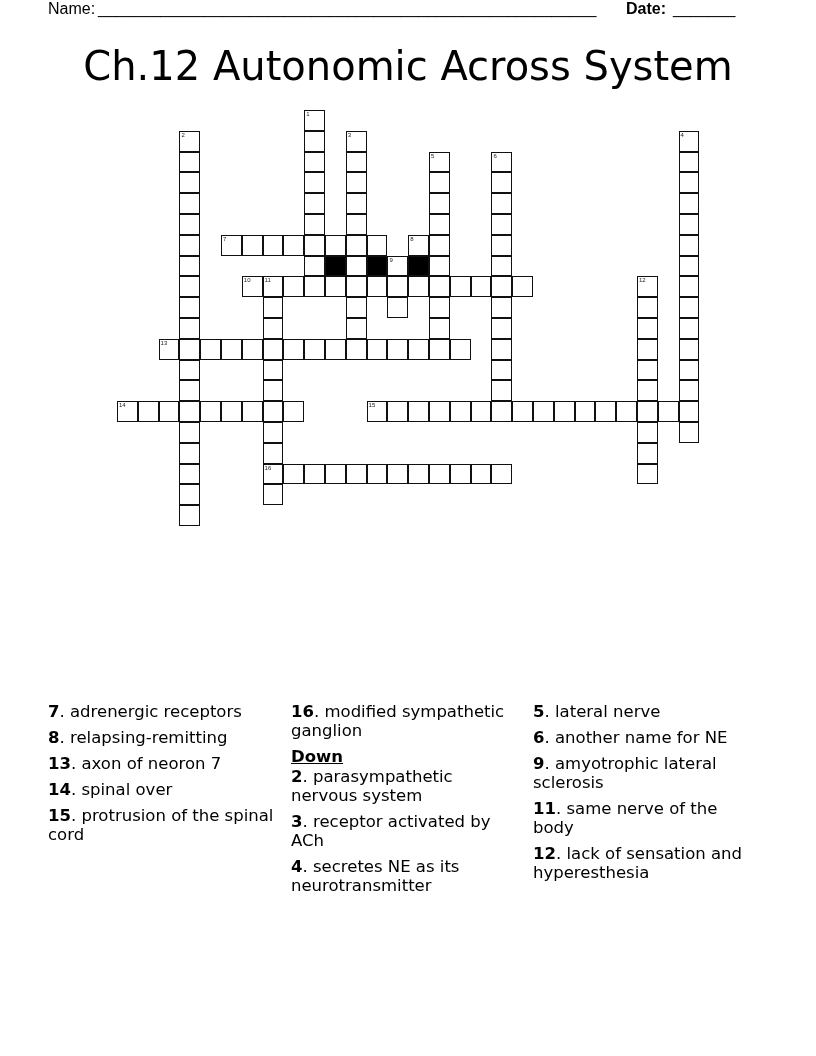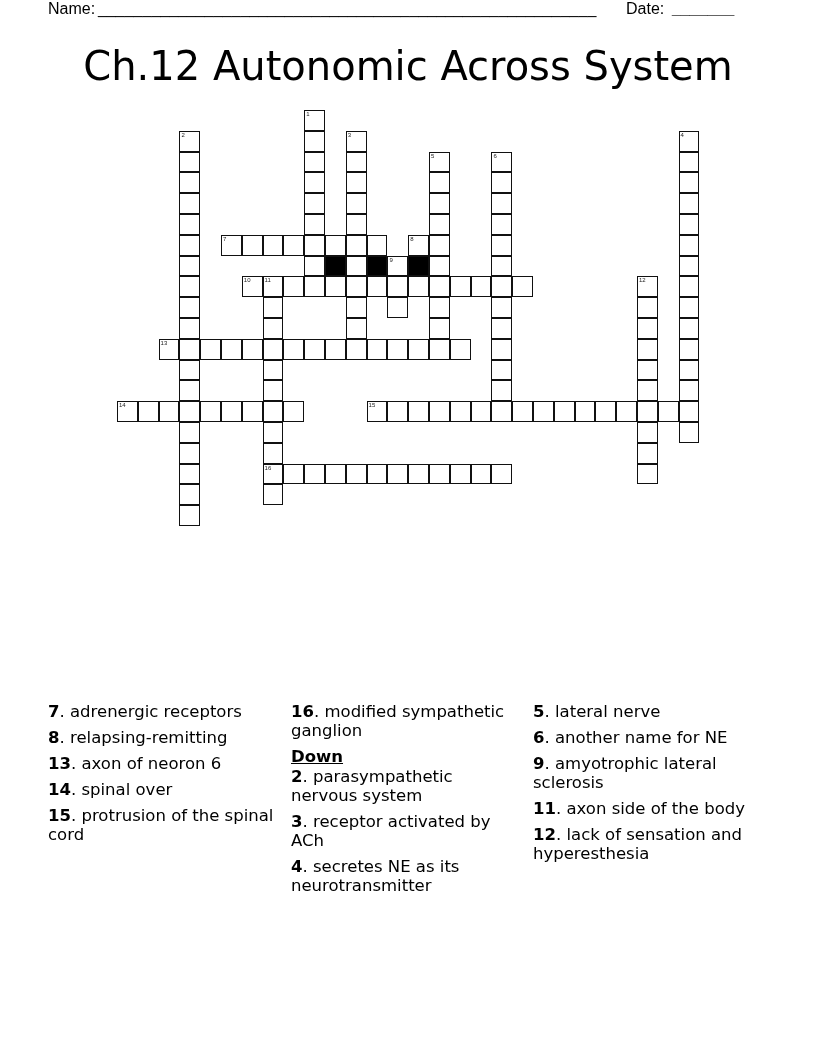"Date:" .header-line .date-label { font-weight: none -> bold }
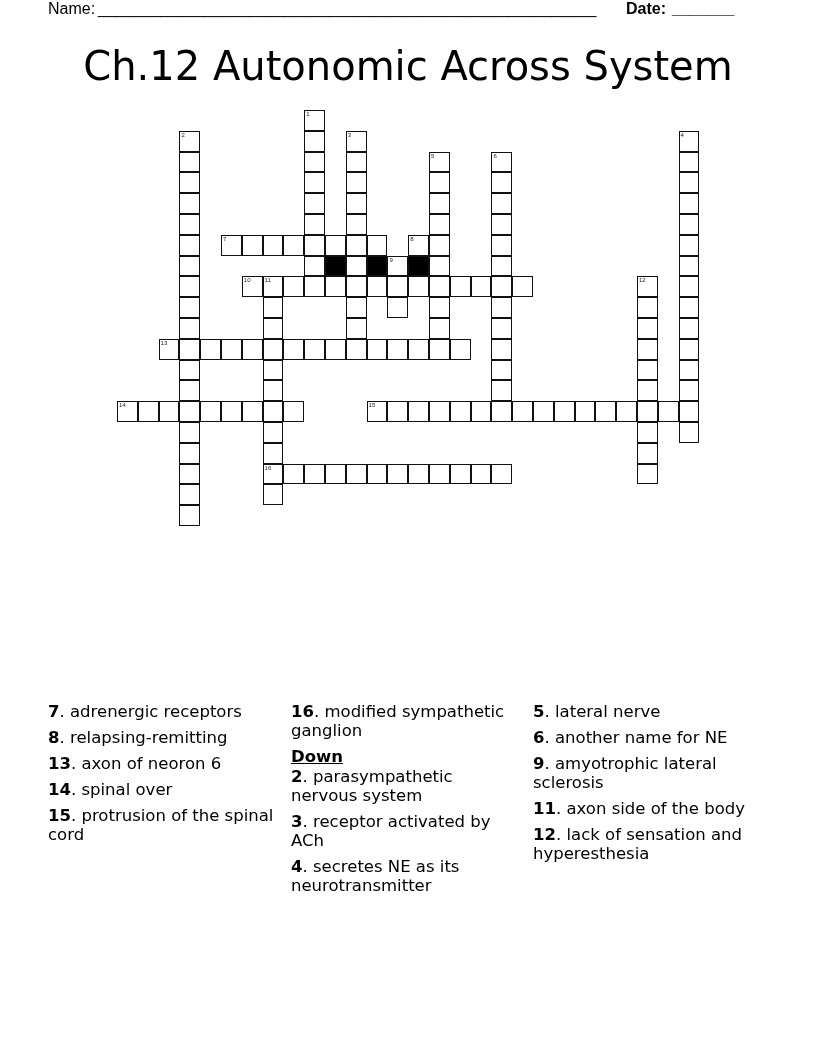"_______" .header-line .date-blank { font-style: italic -> none }
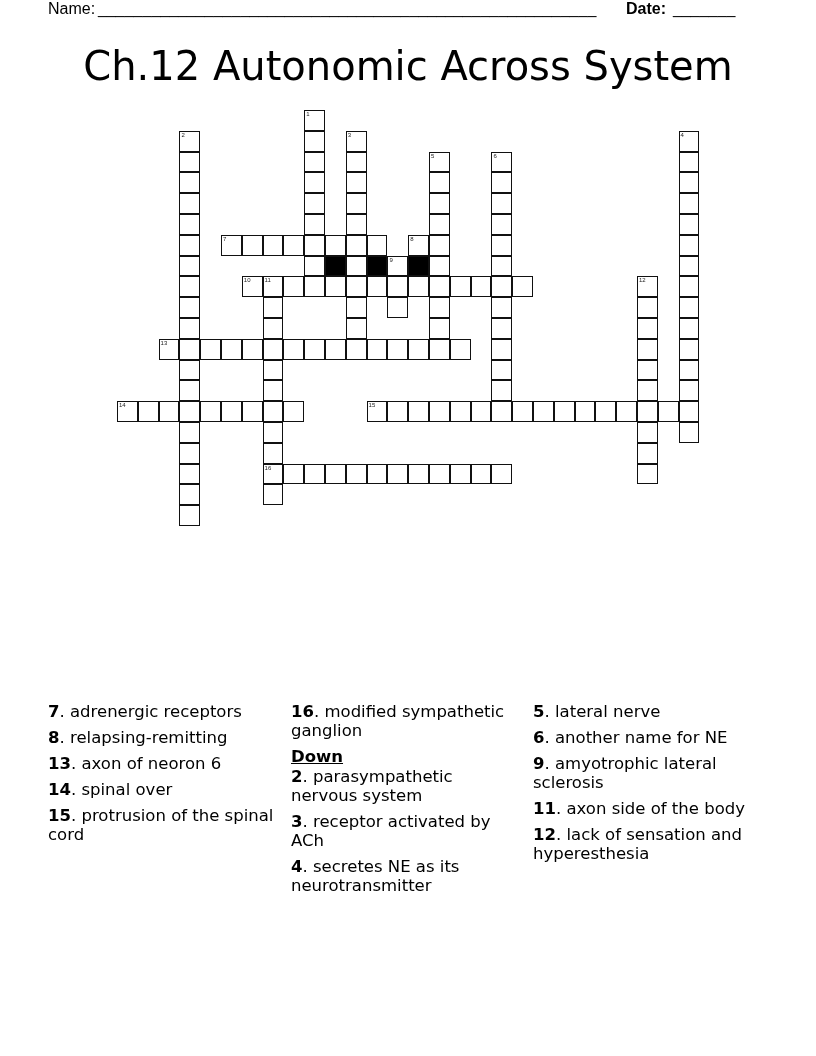"axon of neoron 6" span { text: 6 -> 7 }
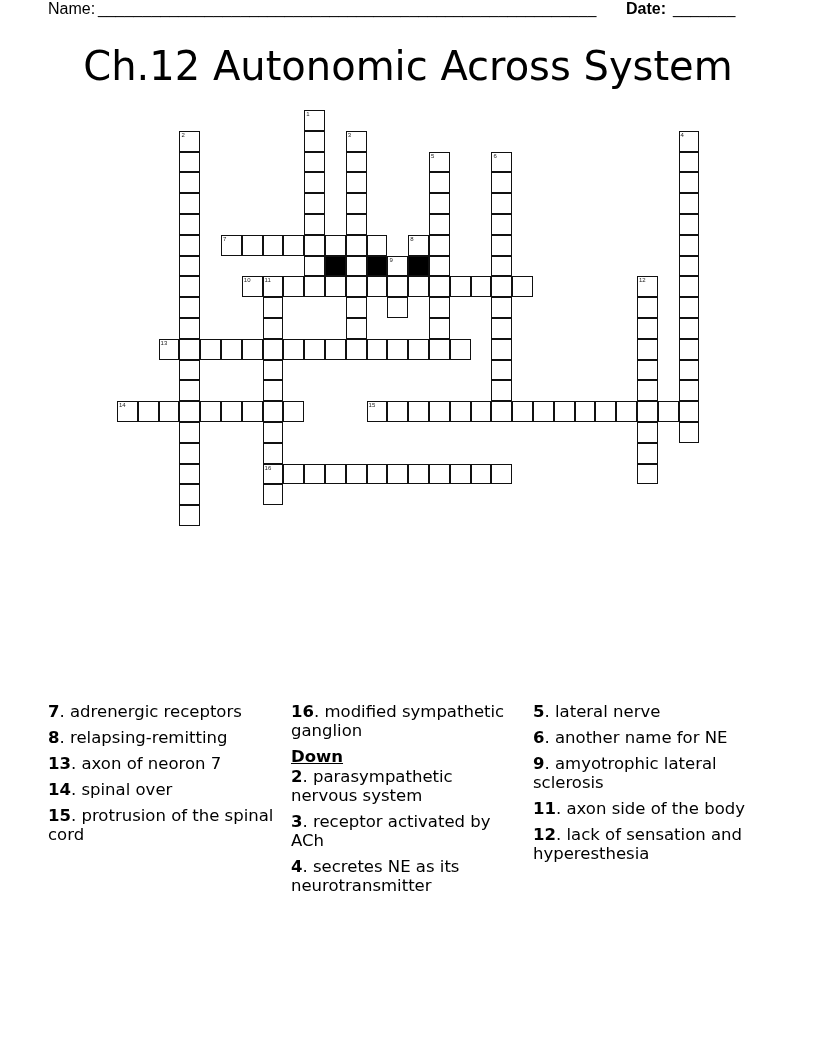"axon side of the body" span { text: axon side -> same nerve }
